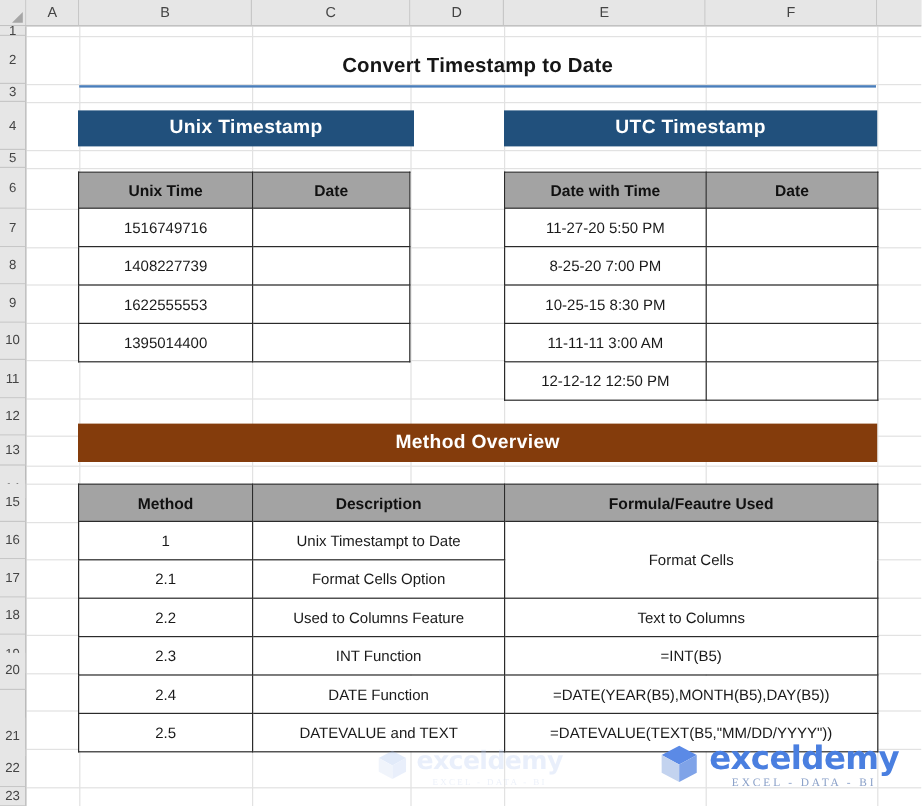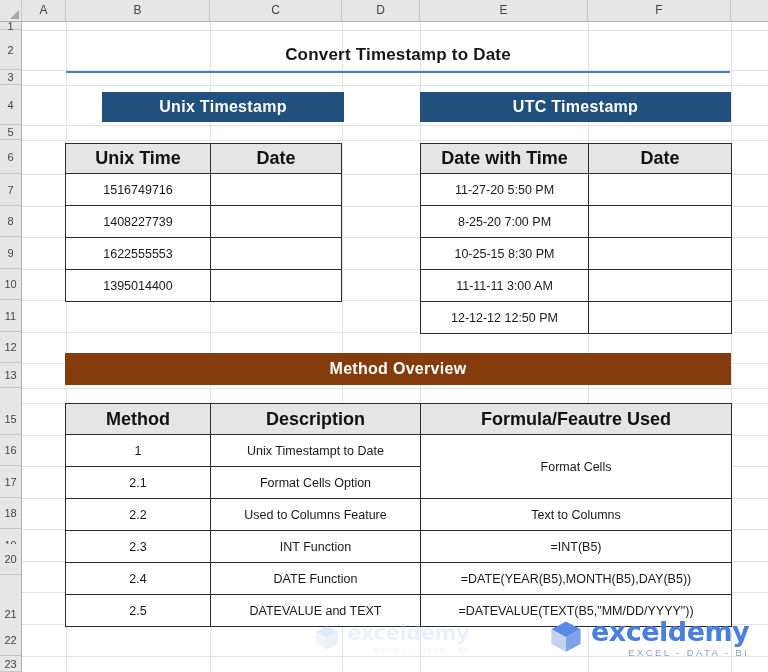"Unix Timestamp" div.abs { margin-left: 37px -> none; width: 242px -> 280px }
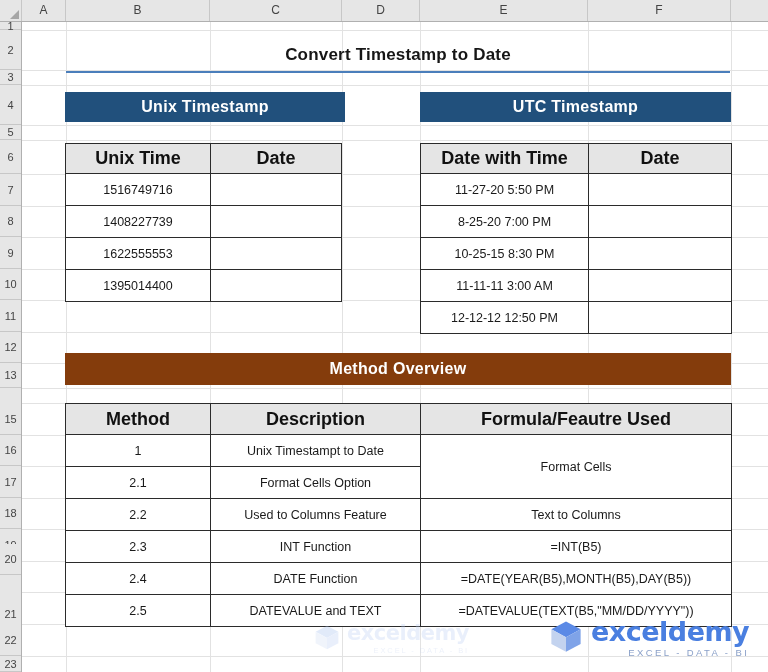"Unix Time" table.xl th { background: #e5e5e5 -> #a3a3a3; font-size: 18px -> 13px }
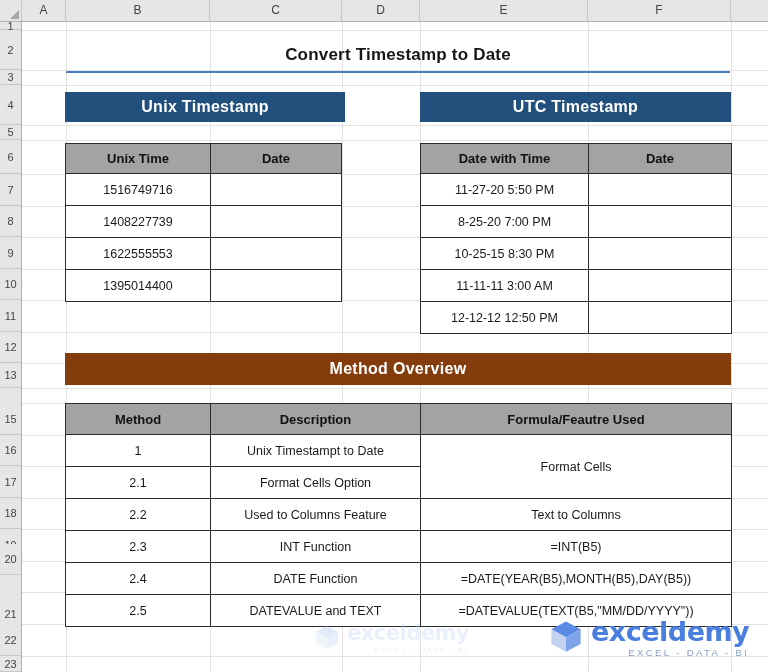"EXCEL - DATA - BI" .logo-sub { font-family: Liberation Sans, sans-serif -> Liberation Serif, serif; text-align: right -> center }
